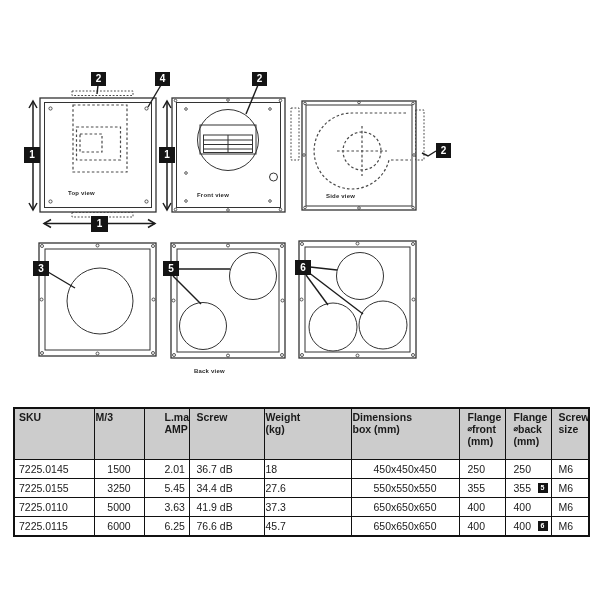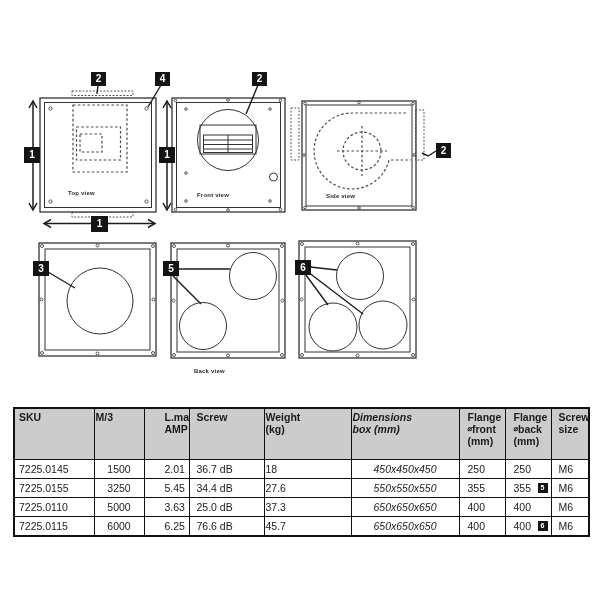"Dimensions" .c-dims { font-style: italic -> none }
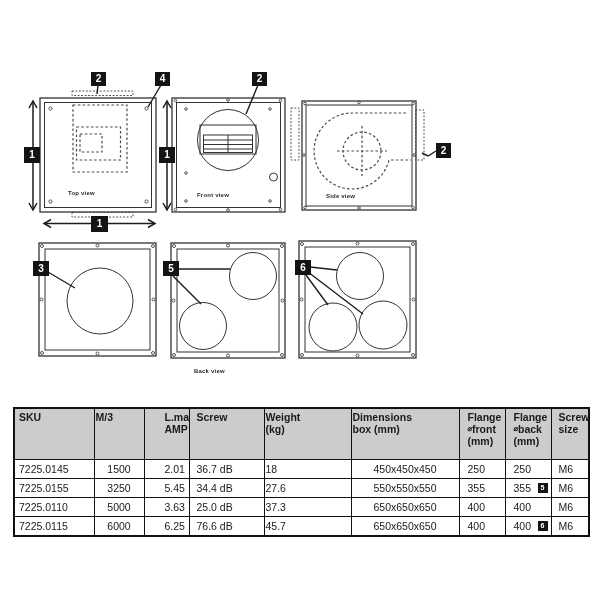"25.0 dB" td.c-noise { text: 25.0 -> 41.9 }
